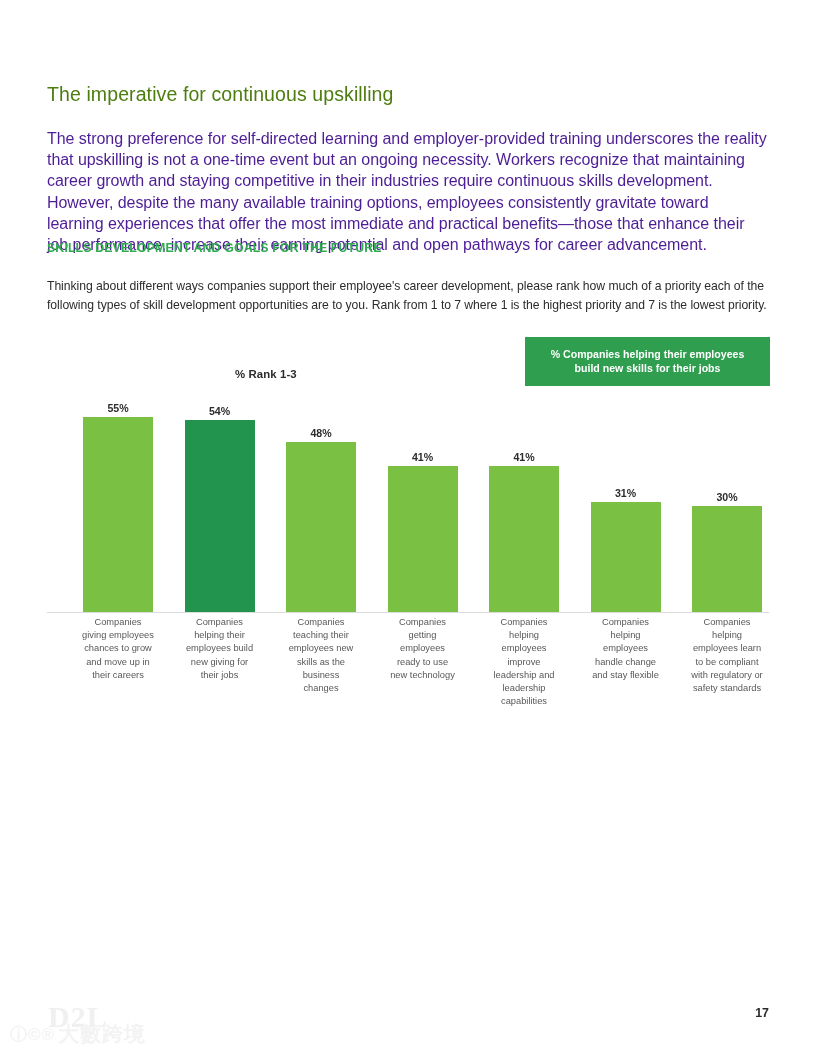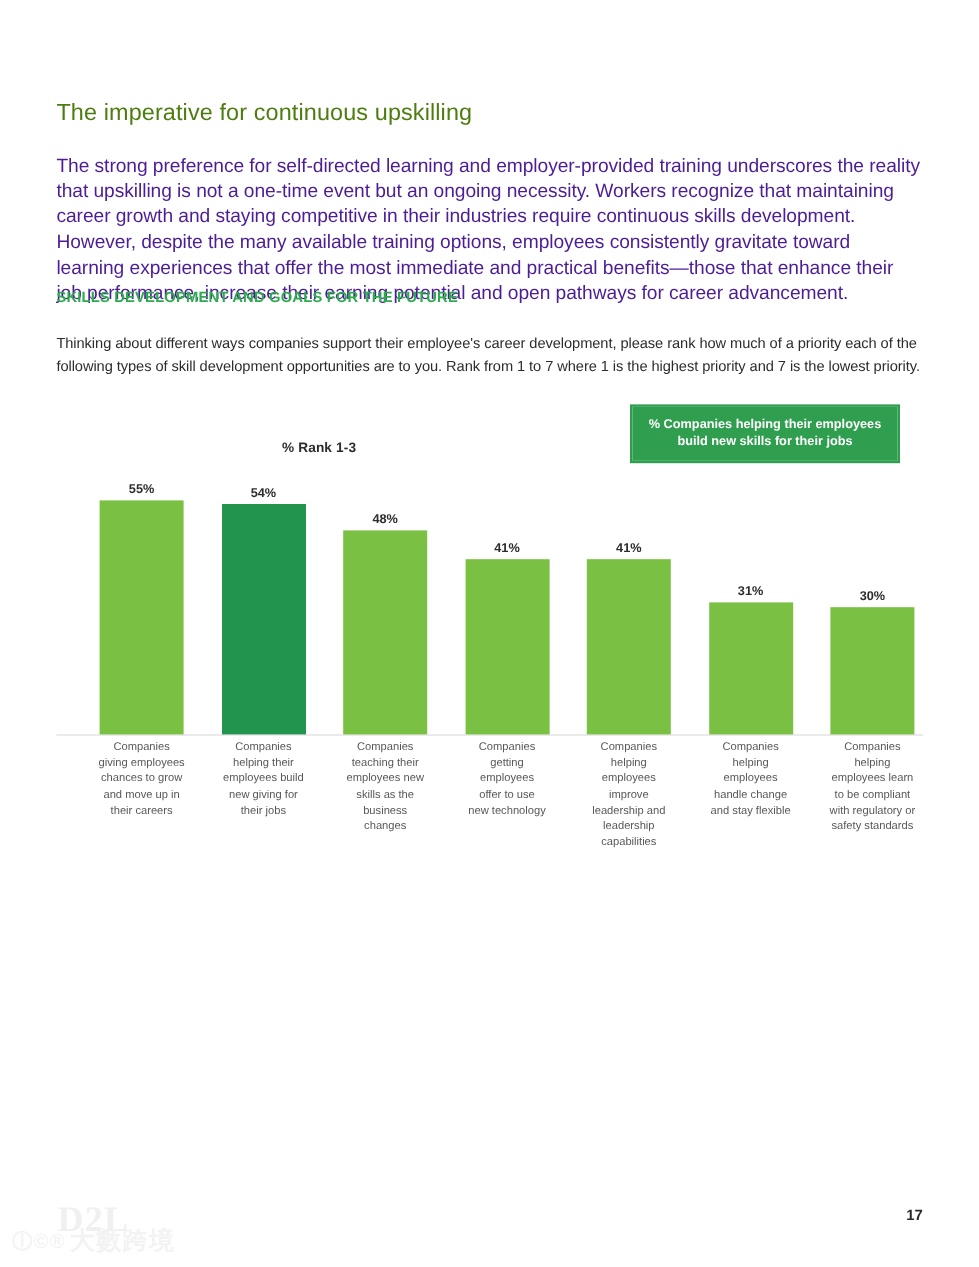"% Companies helping their employees" .callout { width: 225px -> 245px }
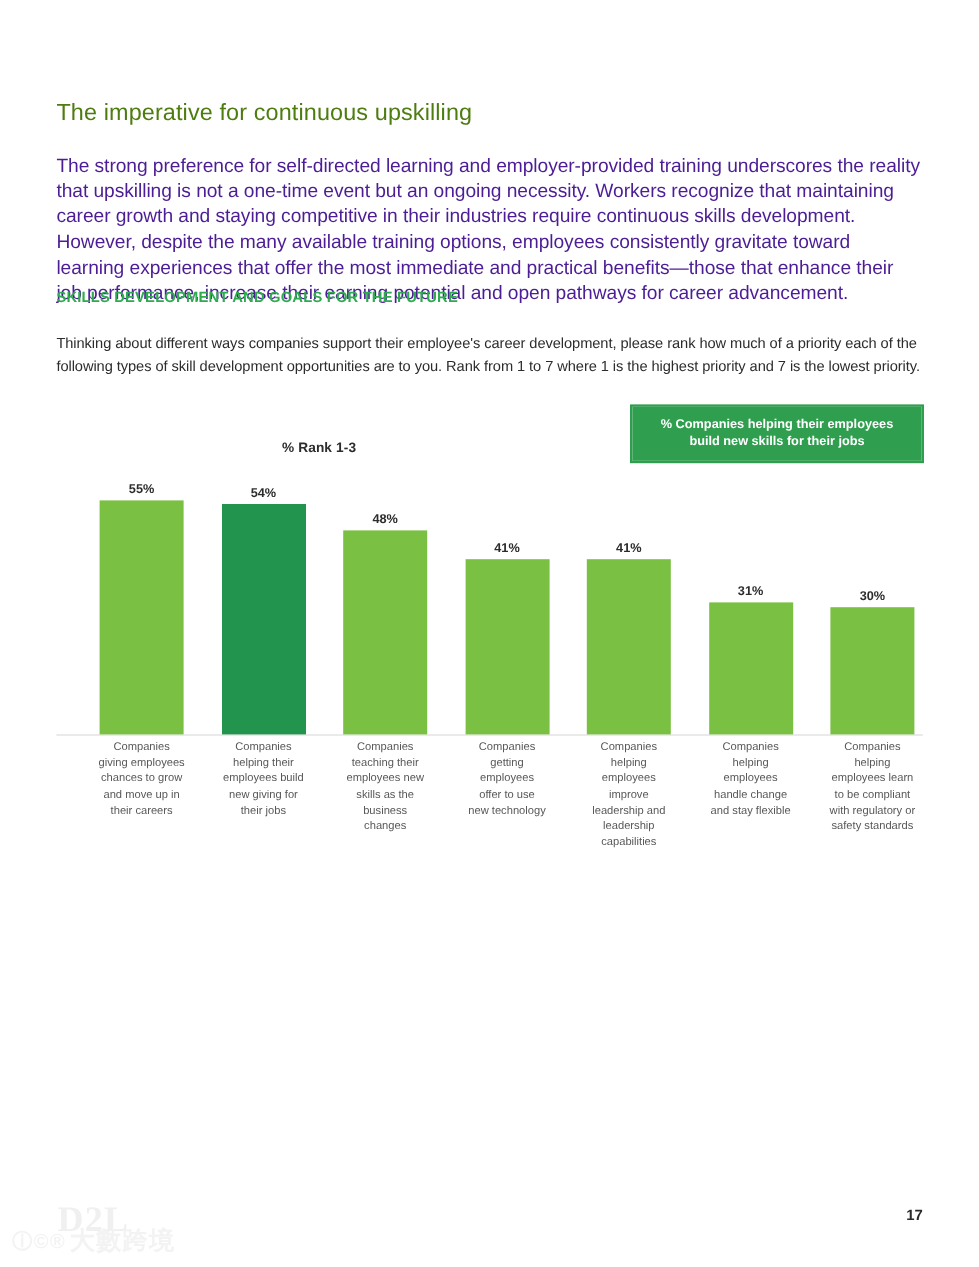"offer to use" div { text: offer -> ready }
